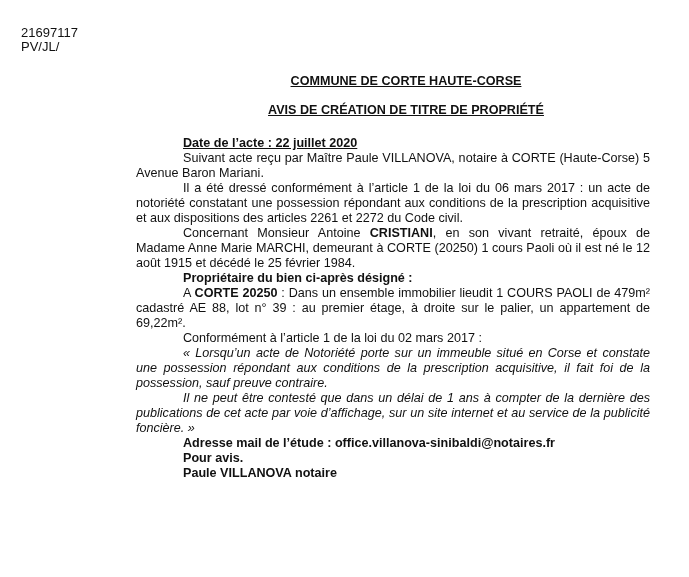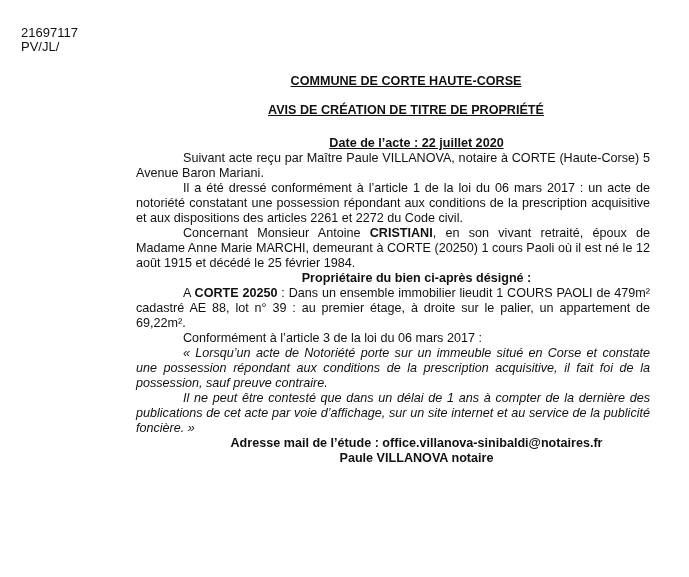"Date de l’acte : 22" .bold { text-align: center -> none }
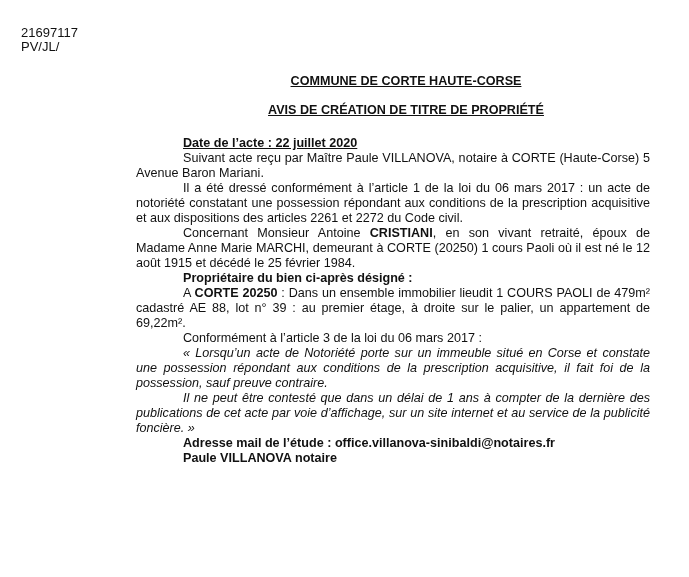"Conformément à l’article 3 de" p.indented { text: 3 de la loi du 06 -> 1 de la loi du 02 }
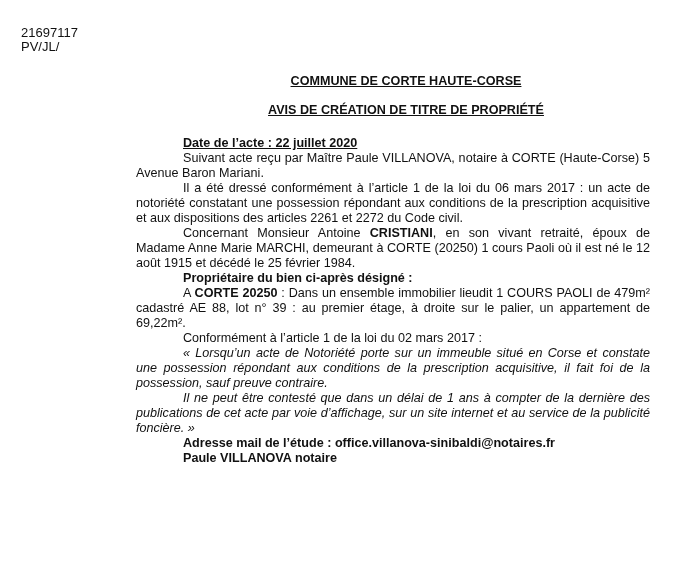"Pour avis." p.indented { html: none -> <p>Pour avis.</p> }
